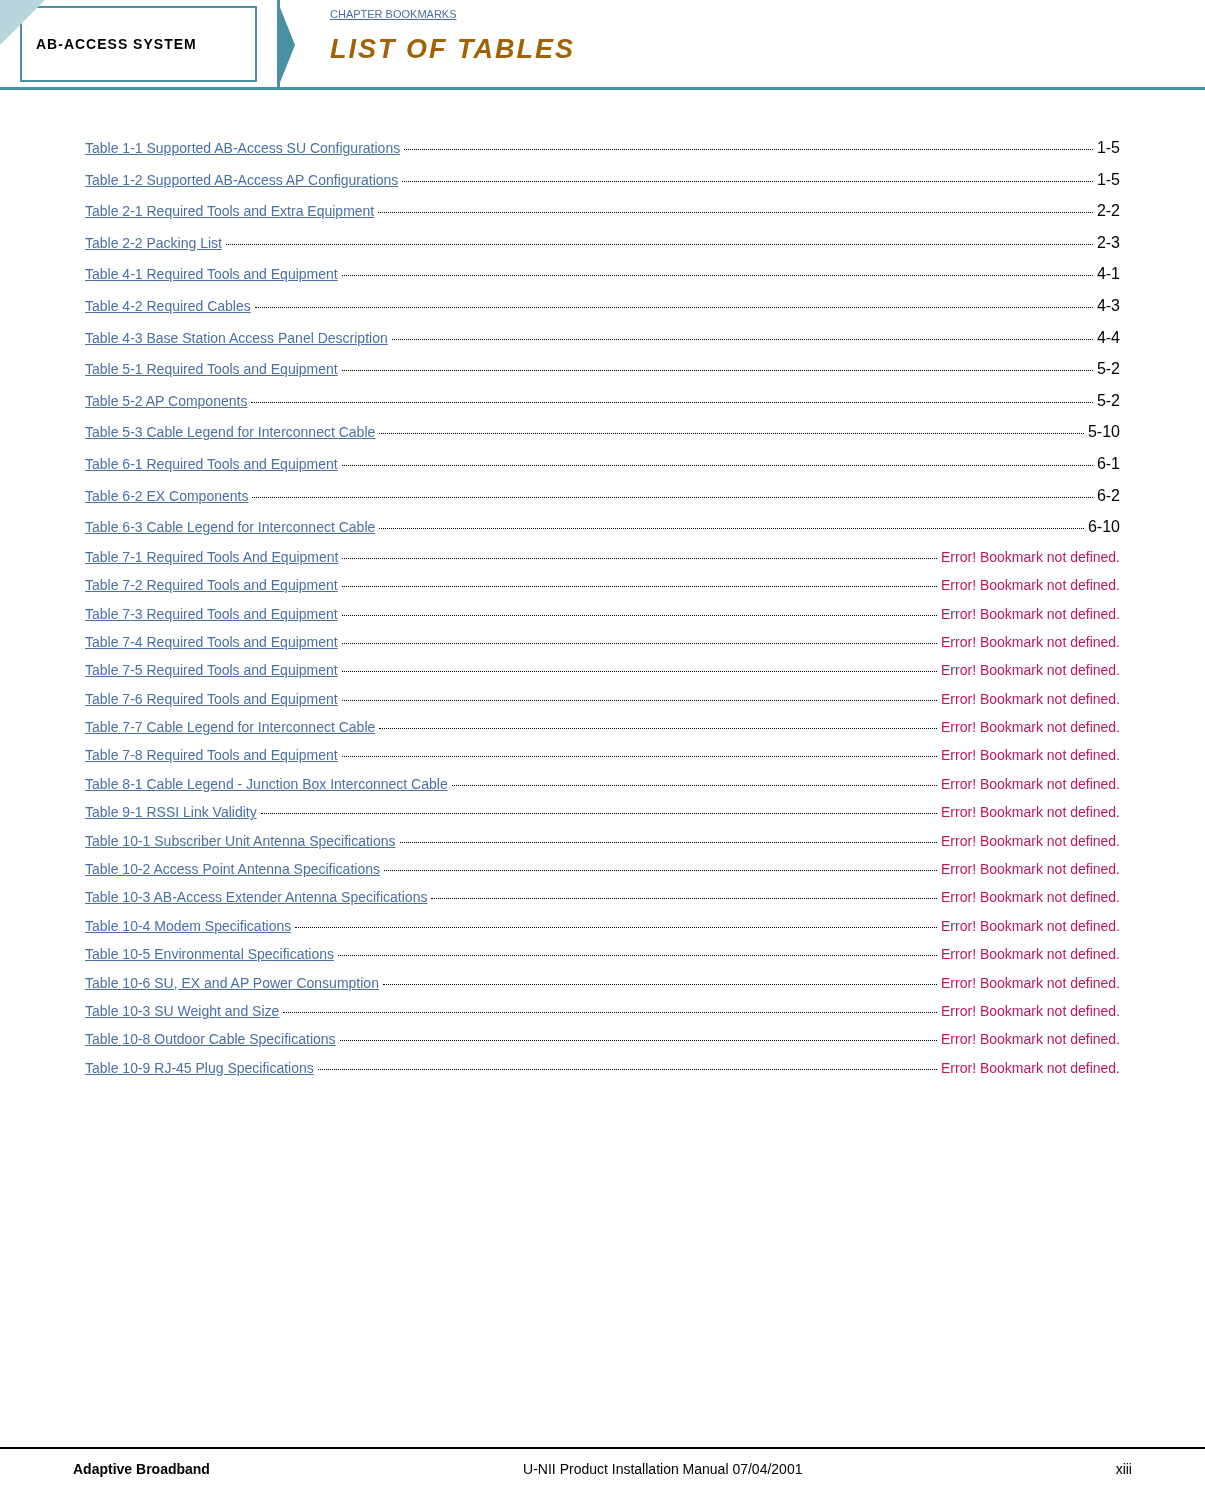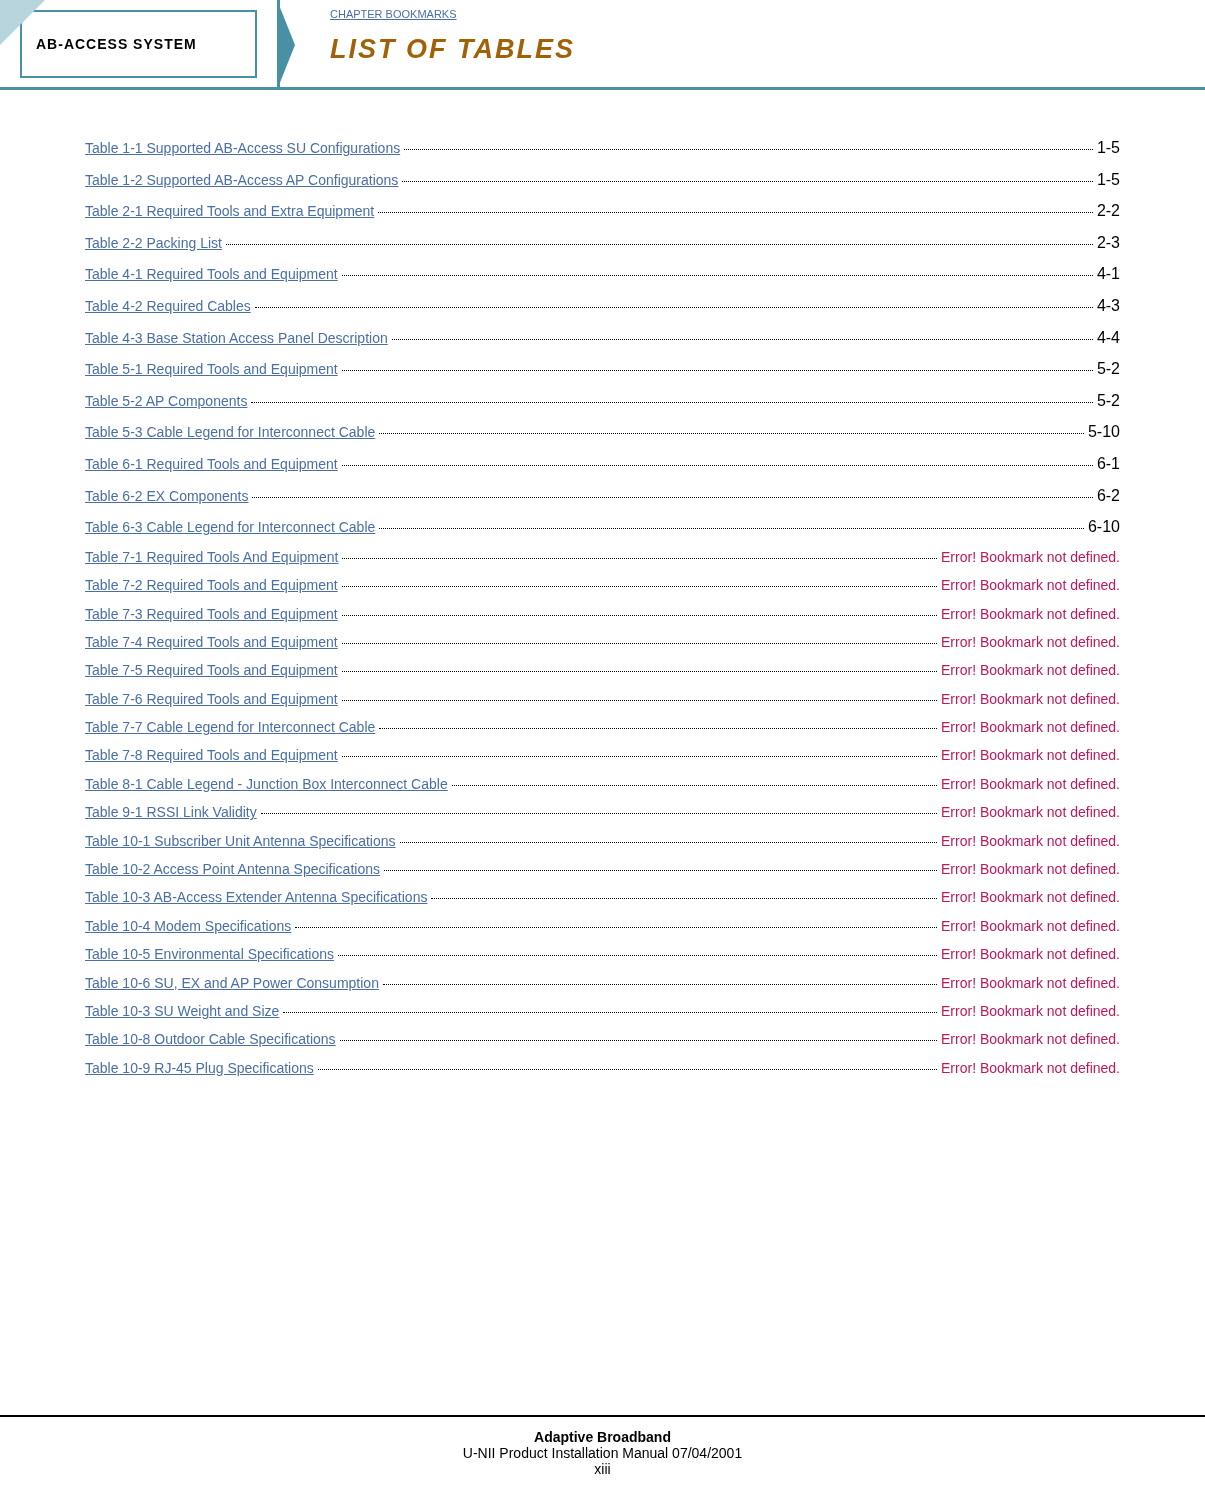"AB-ACCESS SYSTEM" .header-left-inner { height: 68px -> 76px }
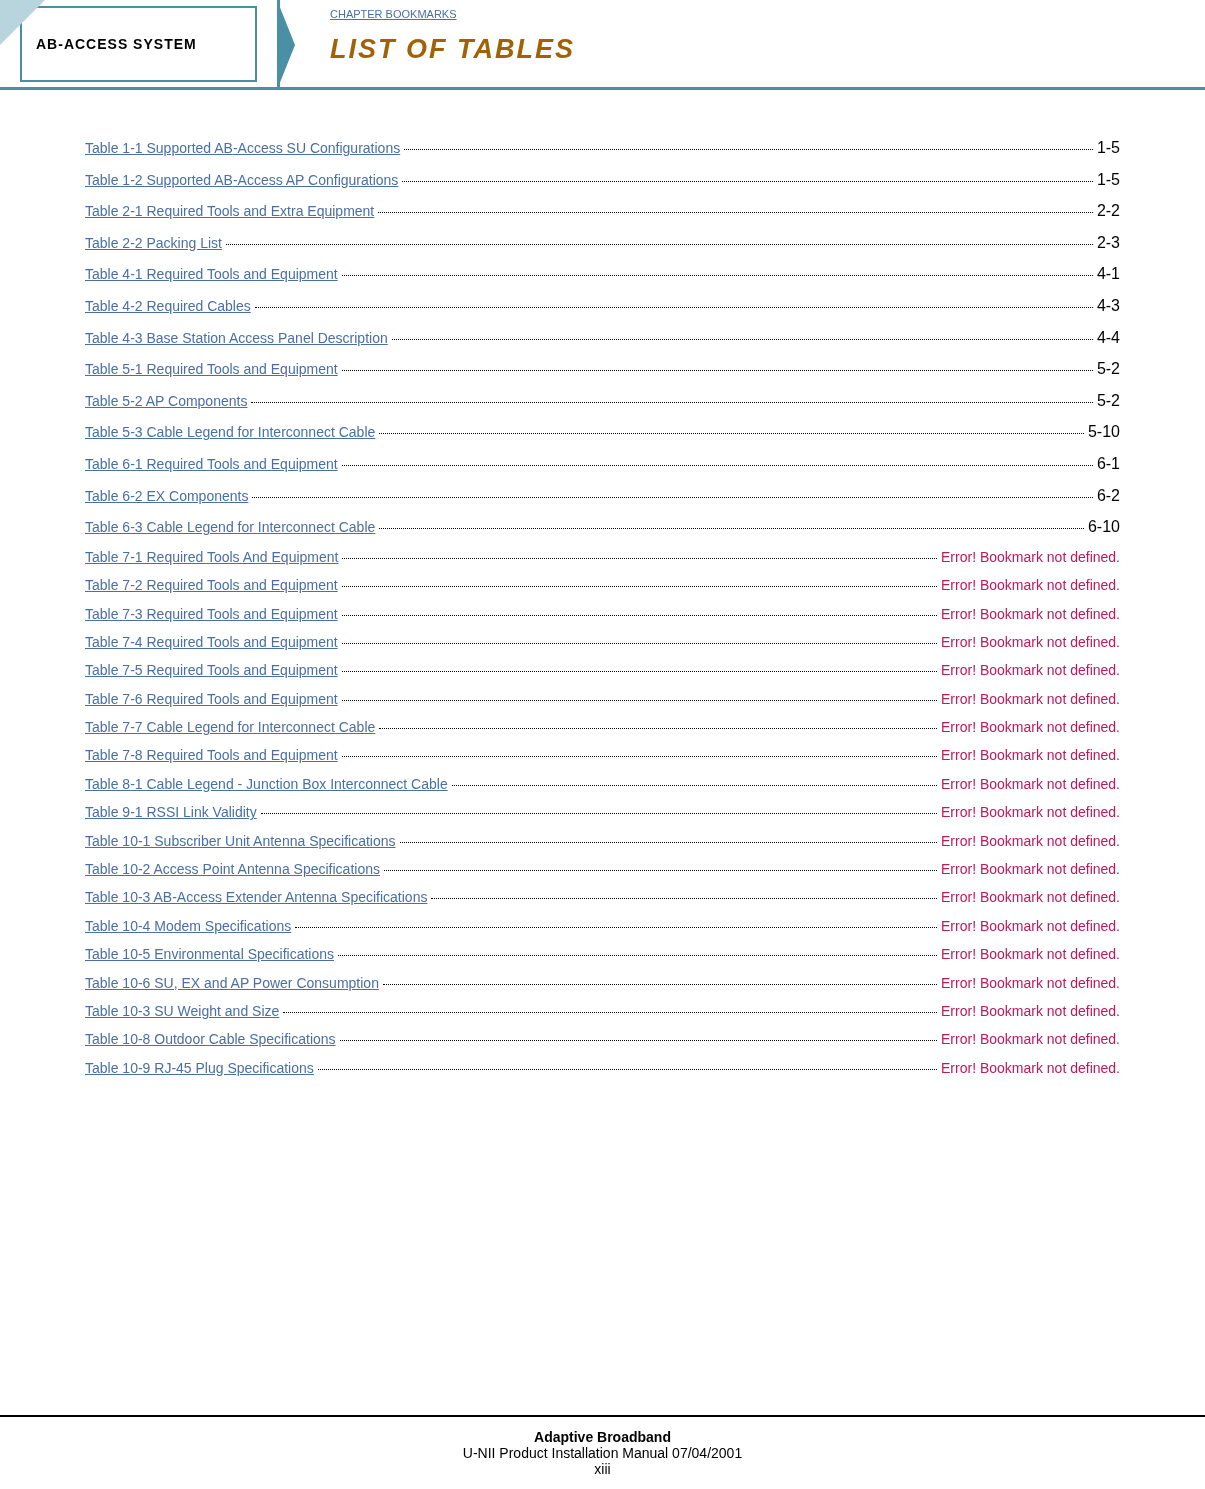"Adaptive Broadband" .footer { flex-direction: column -> none; padding: 12px 44px -> 12px 73px }
